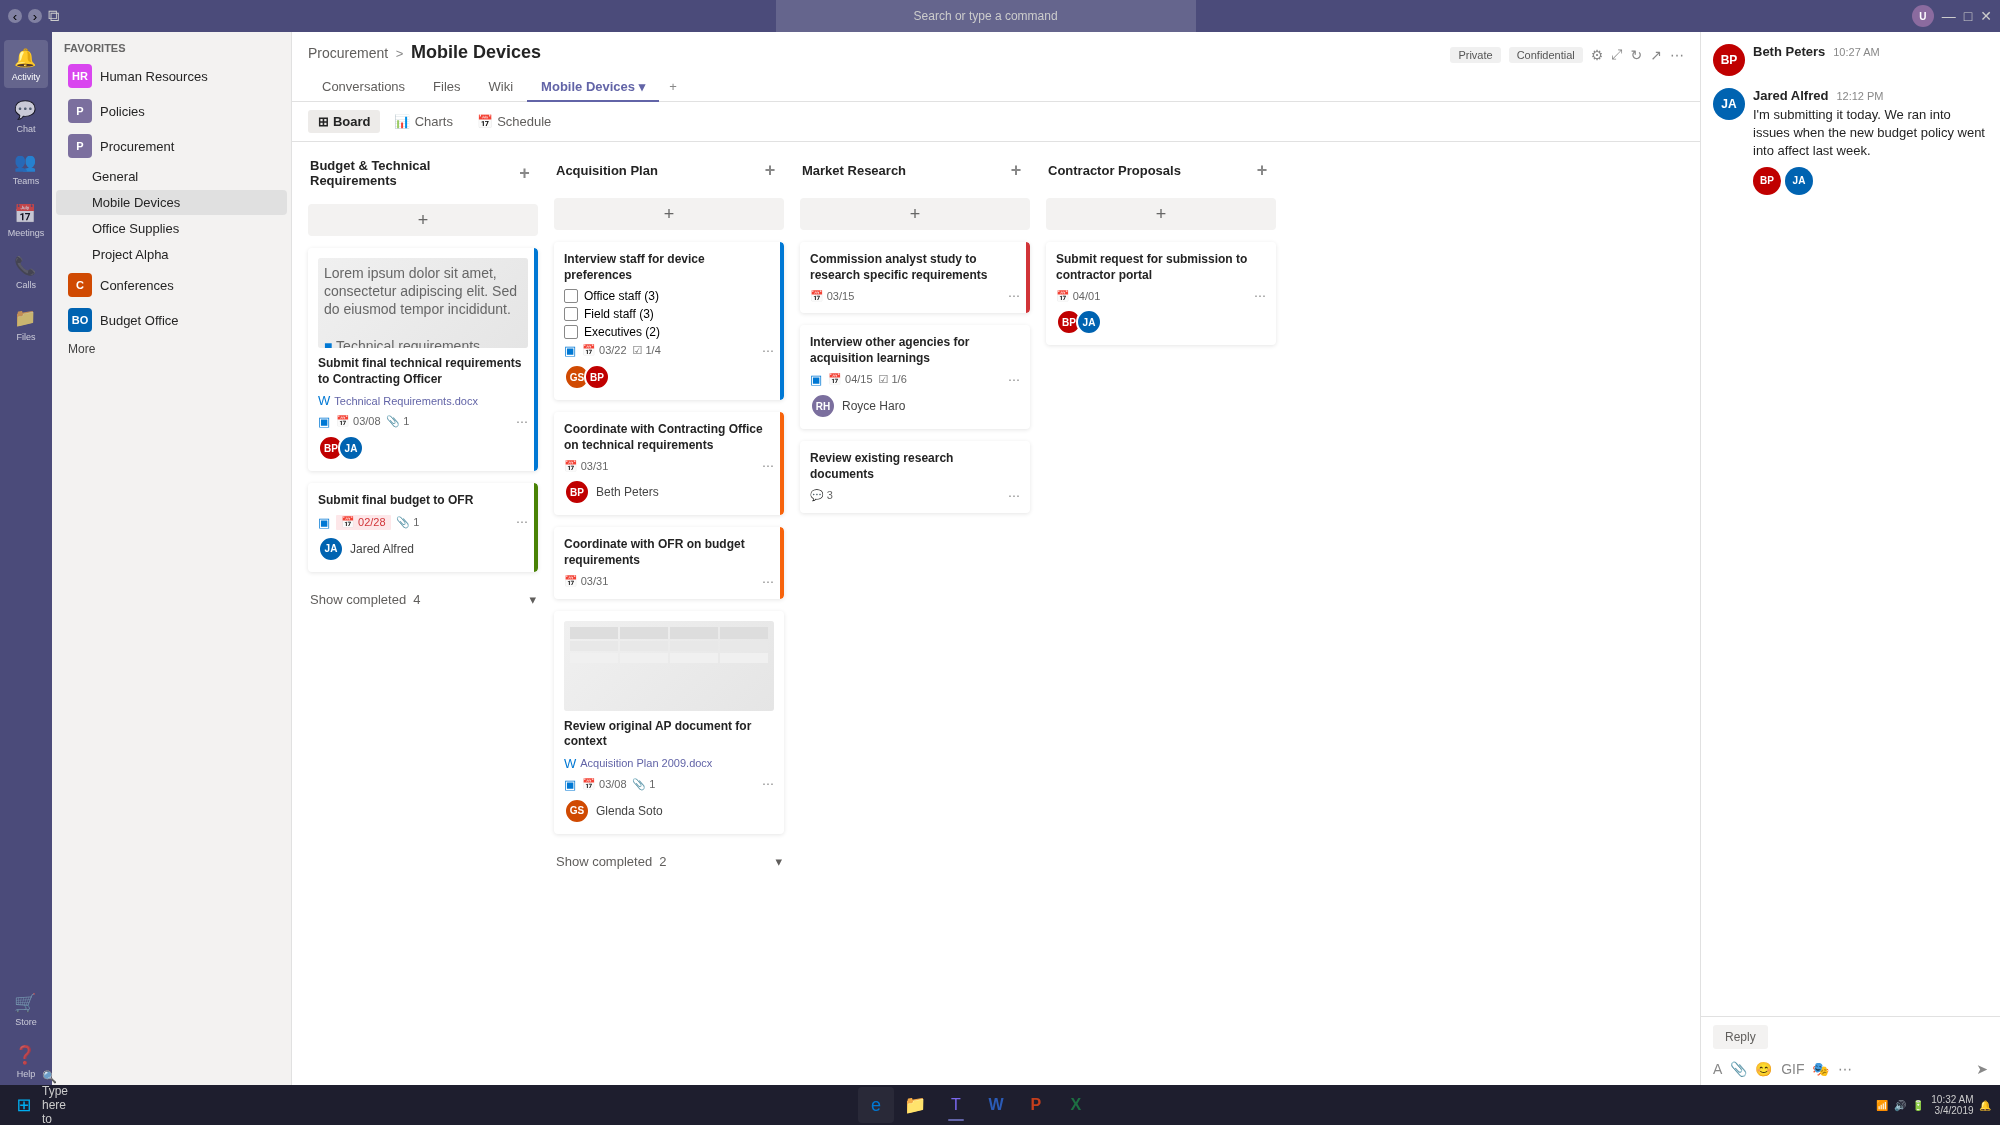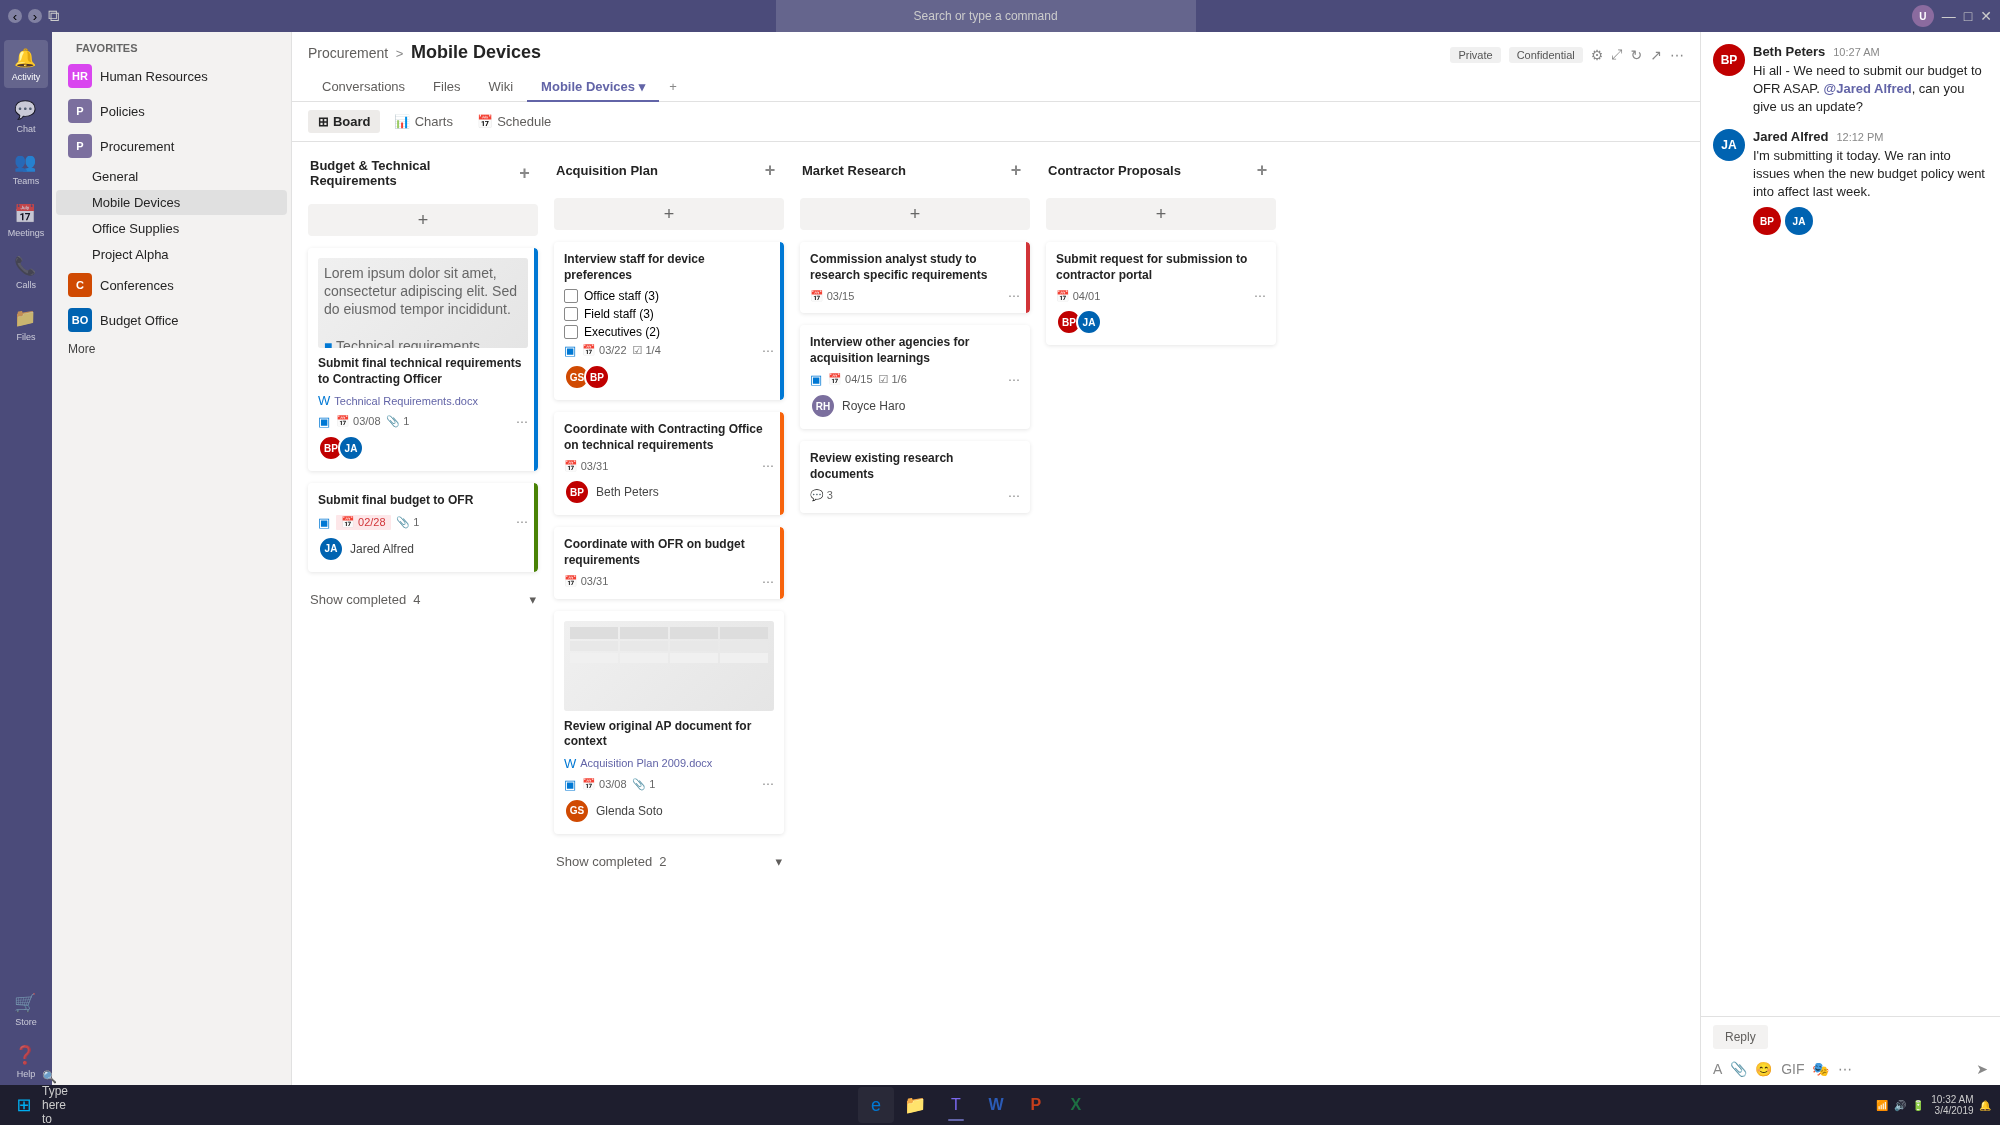"FAVORITES" .sidebar-header { margin-left: 12px -> none }
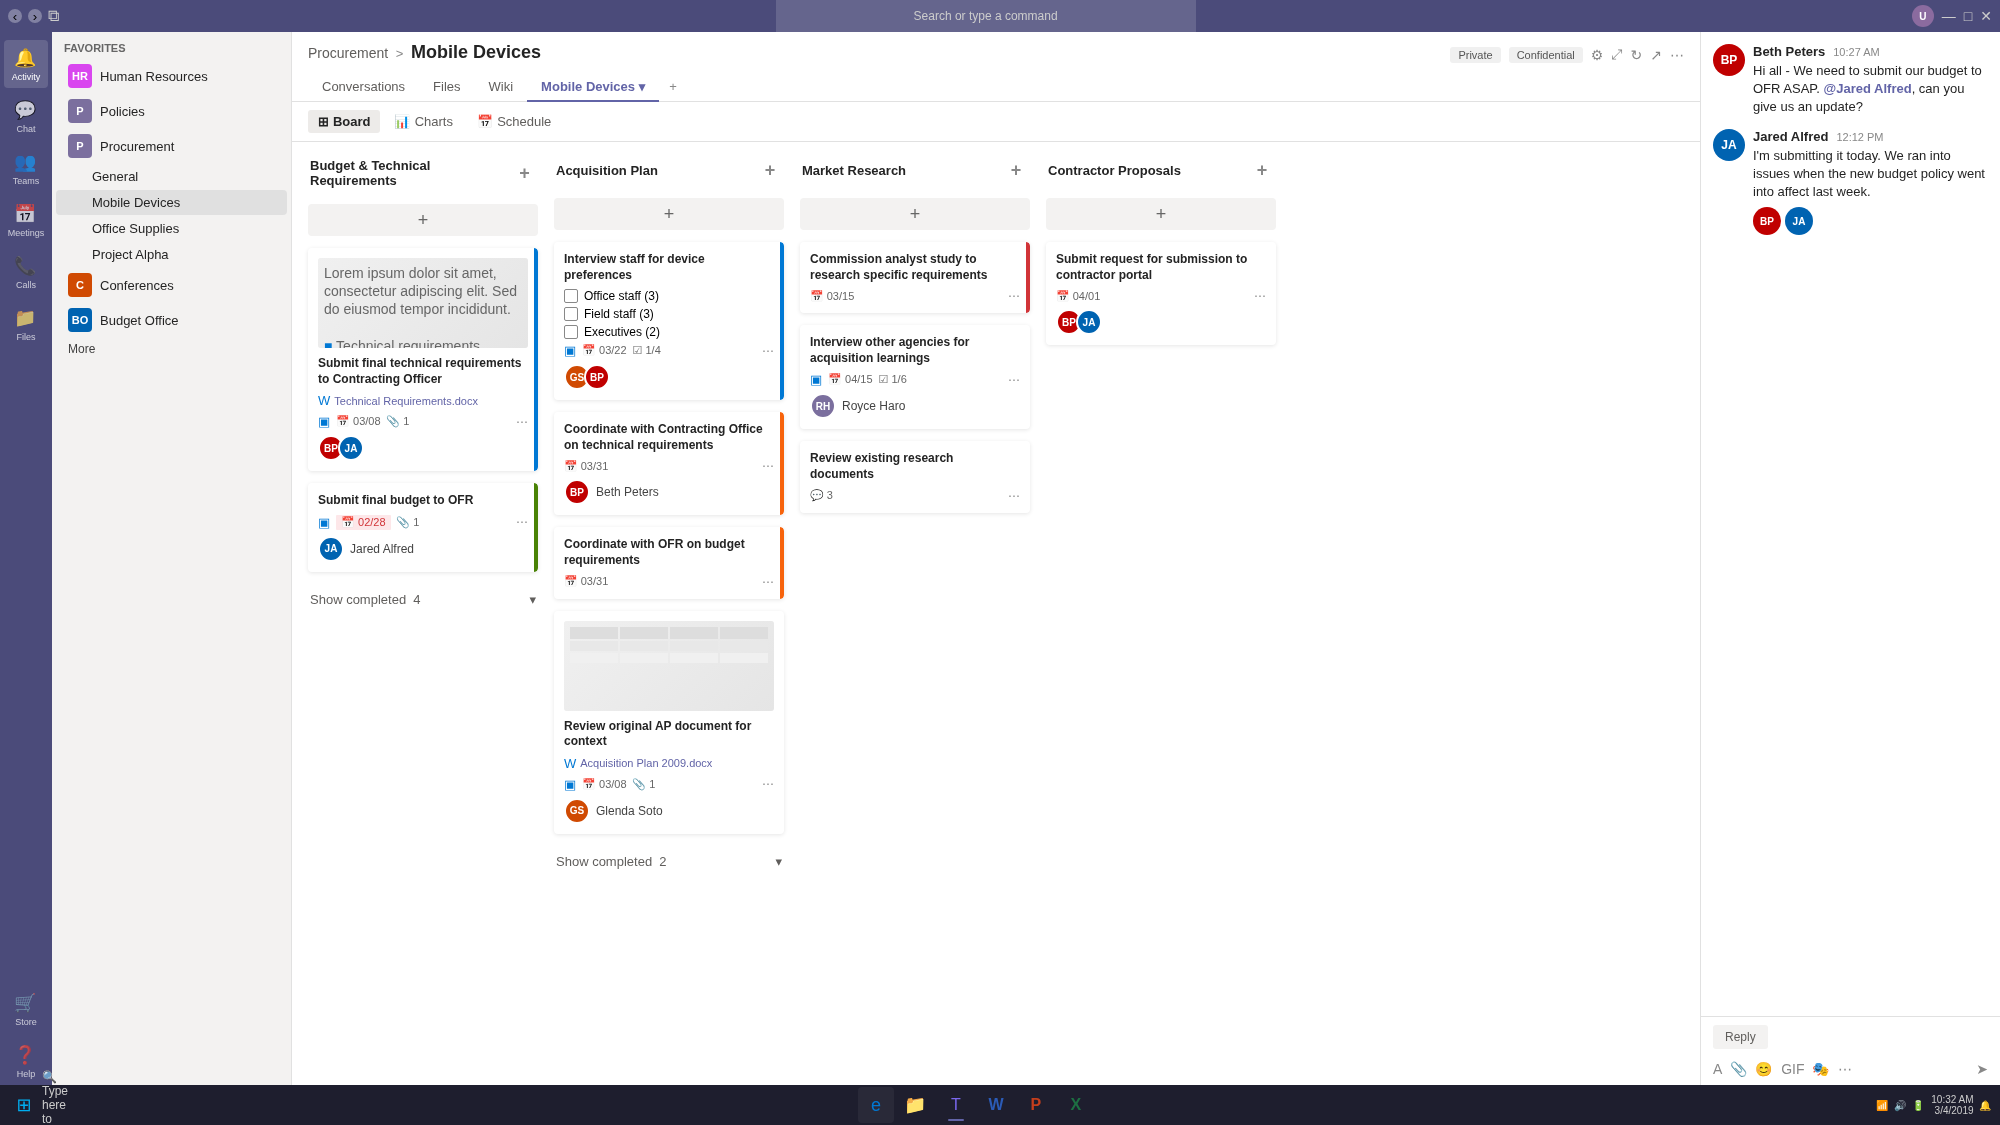"Hi all - We need" div.msg-text { html: <div> Hi all - We need to submit our budget to OFR ASAP. <span>@Jared Alfred</span>, can you give us an update? </div> -> none }
